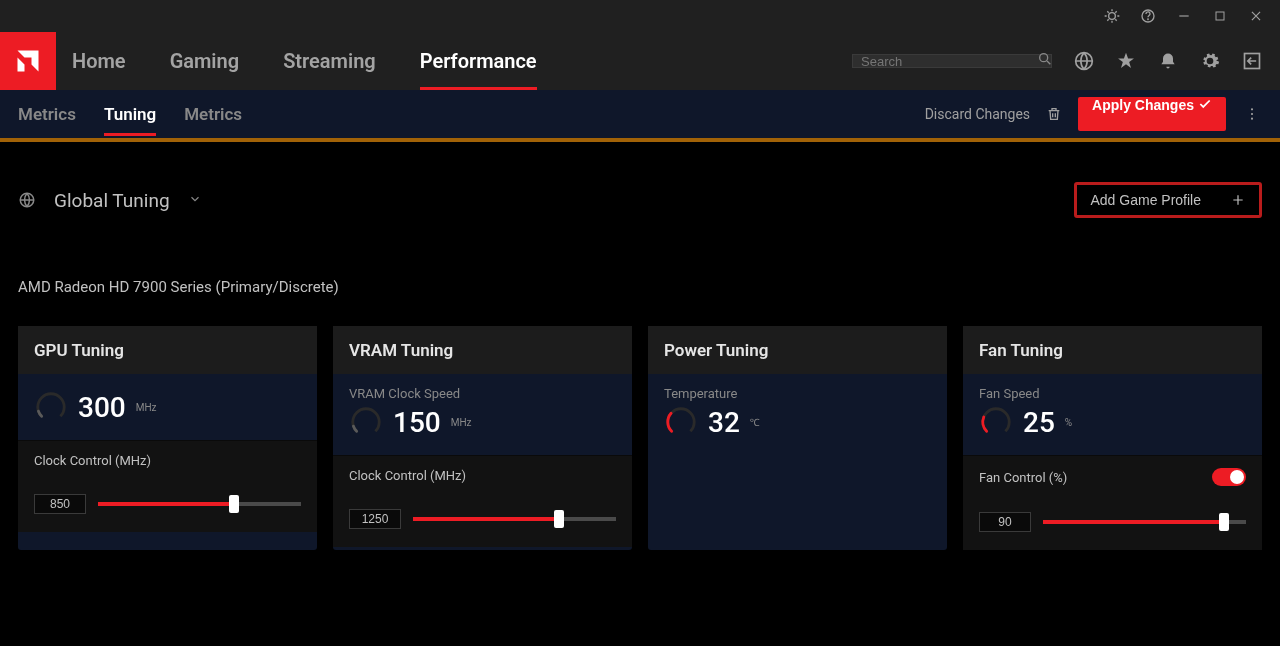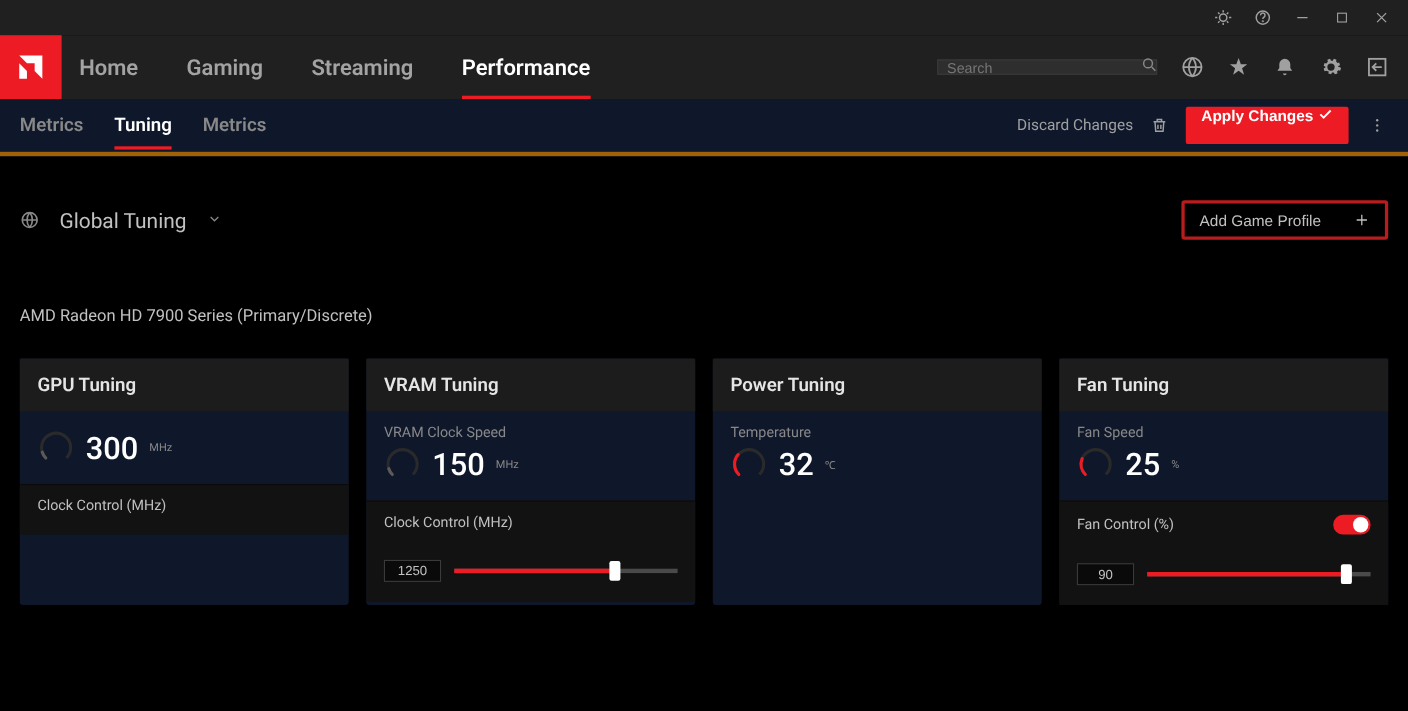"850" div.slider-row { html: none -> <div> <input> <div> <div></div> <div></div> </div> </div> }
